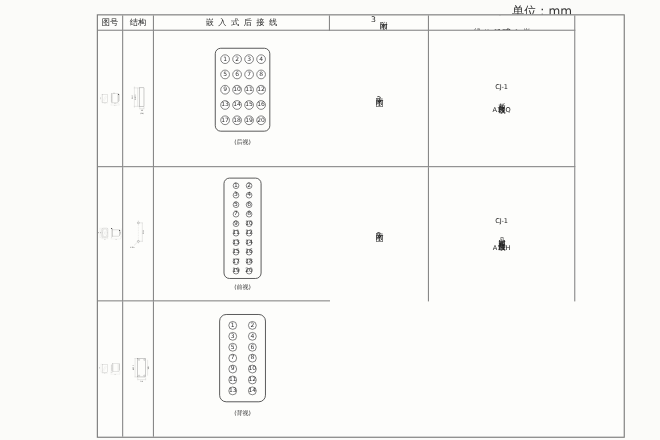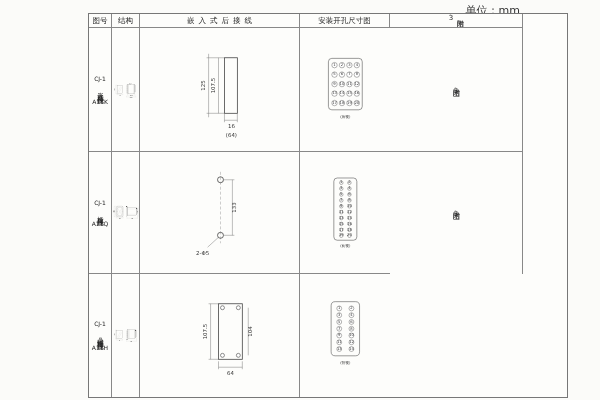"安装开孔尺寸图" div.cell { html: <div>安装开孔尺寸图</div> -> none }
